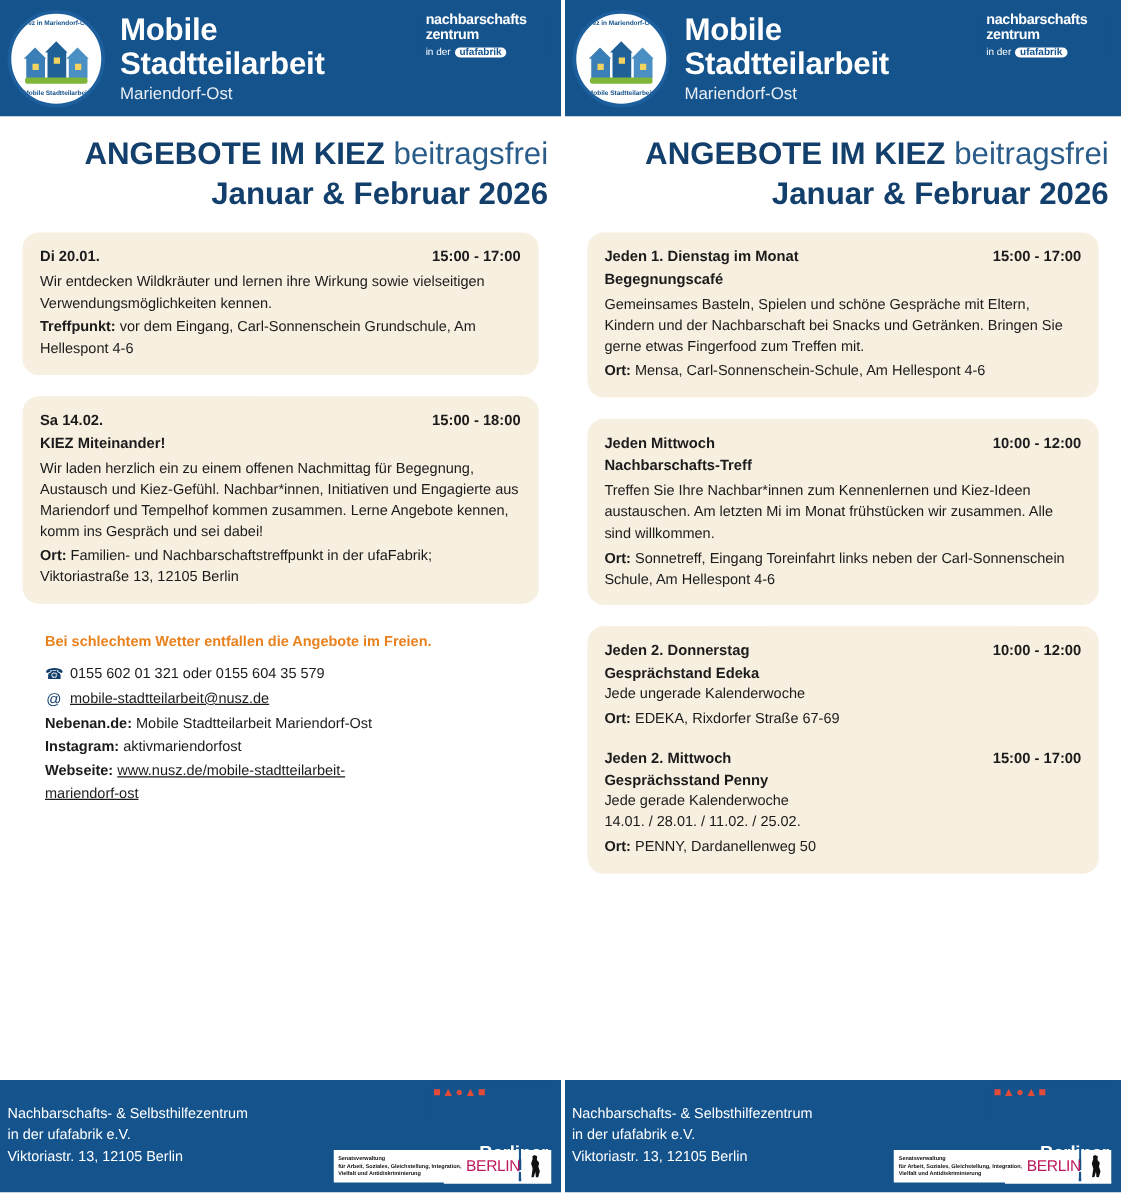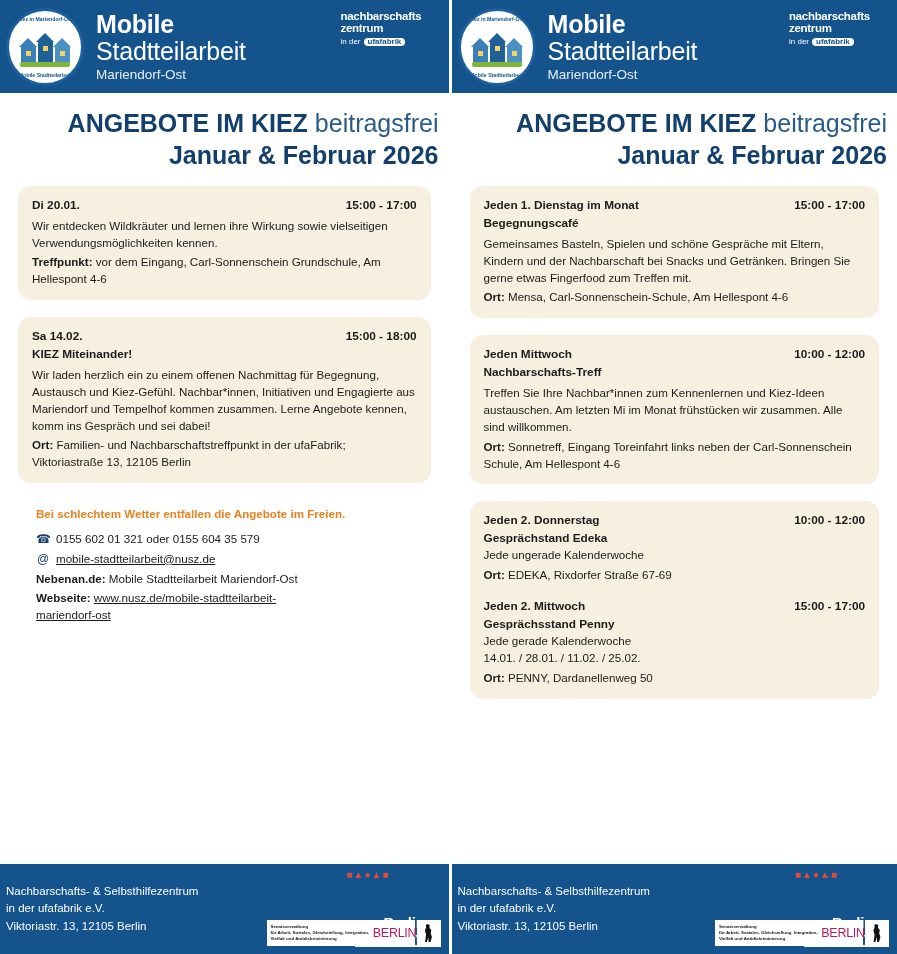"Stadtteilarbeit" .header-title .t2 { font-weight: normal -> bold }
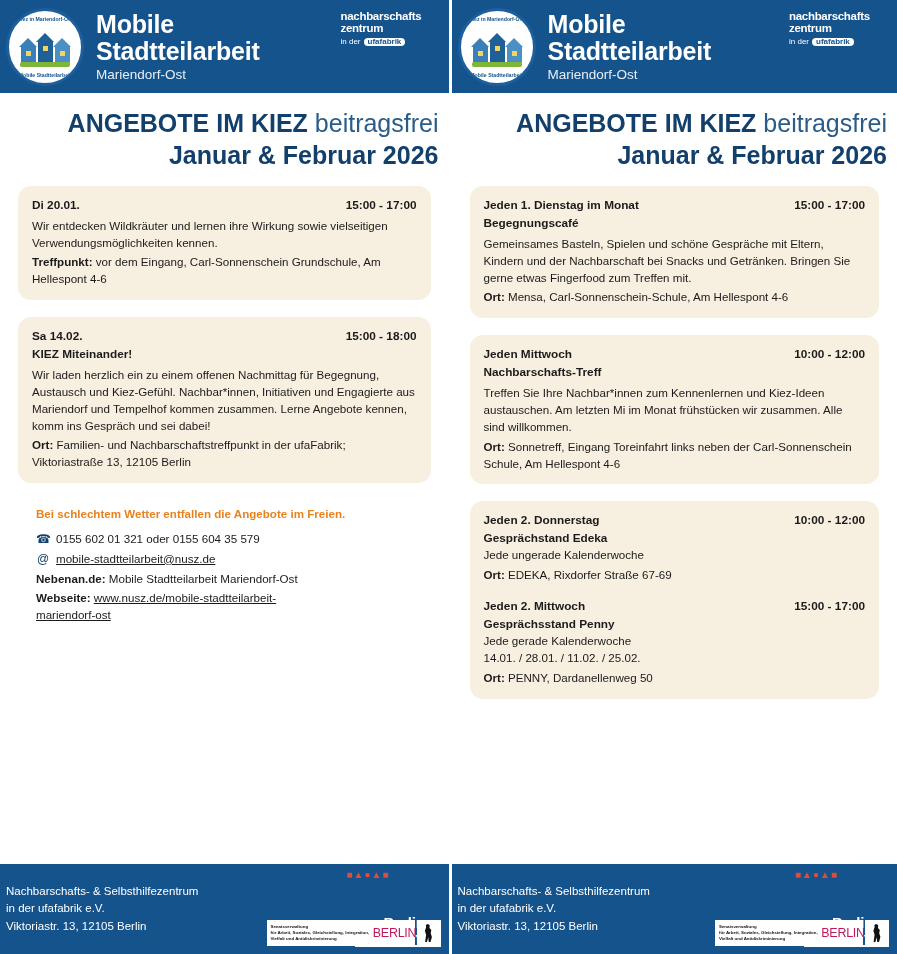"Instagram: aktivmariendorfost" div.line { html: none -> <div> <b>Instagram:</b><span> aktivmariendorfost</span> </div> }
